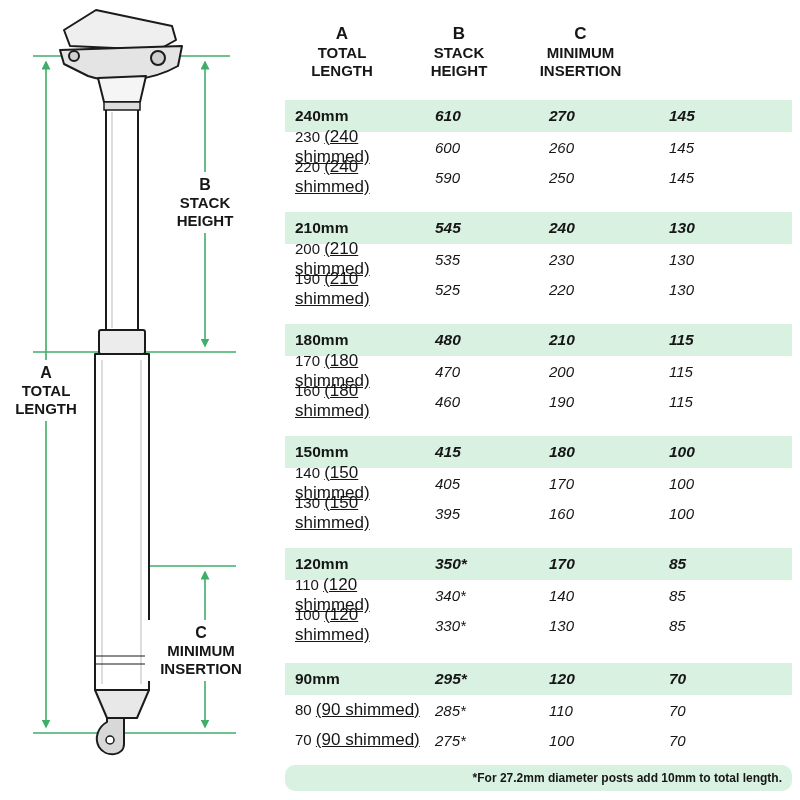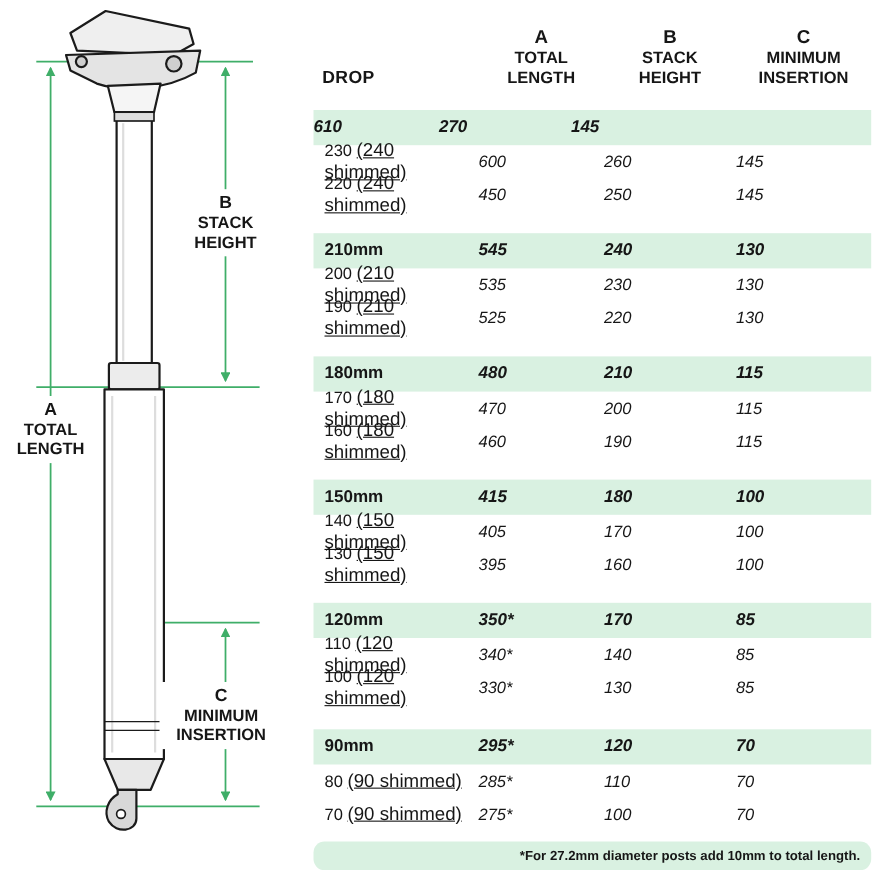"DROP" div.hcol { html: <div>DROP</div> -> none }
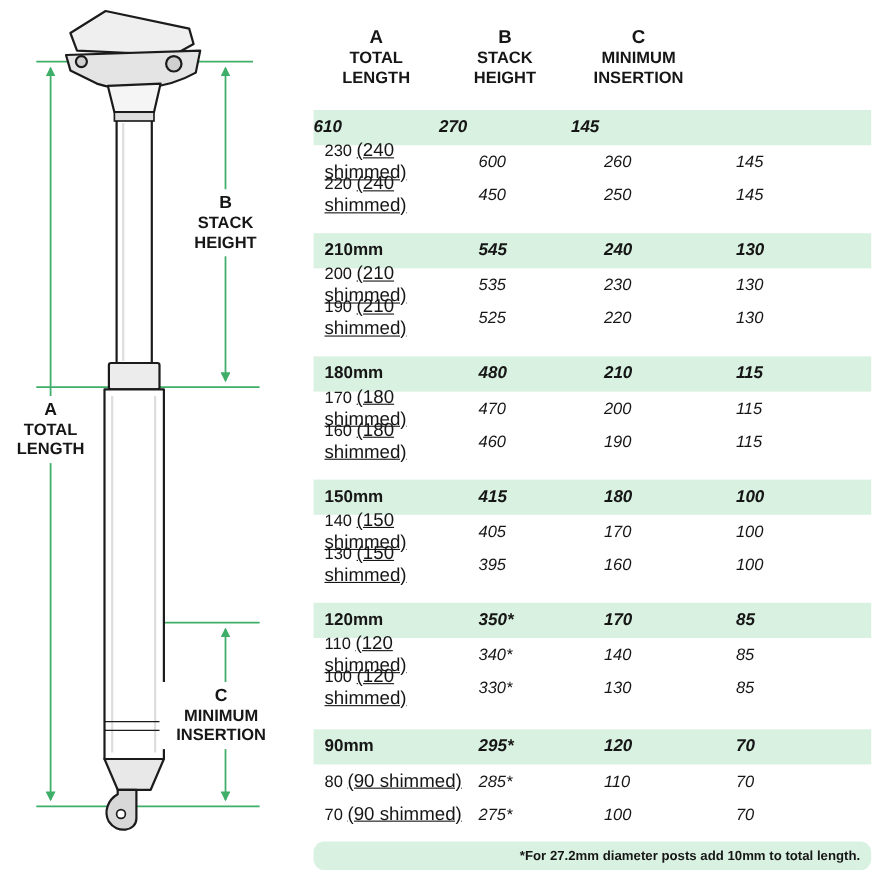"240mm" div.cell { html: none -> <div>240mm</div> }
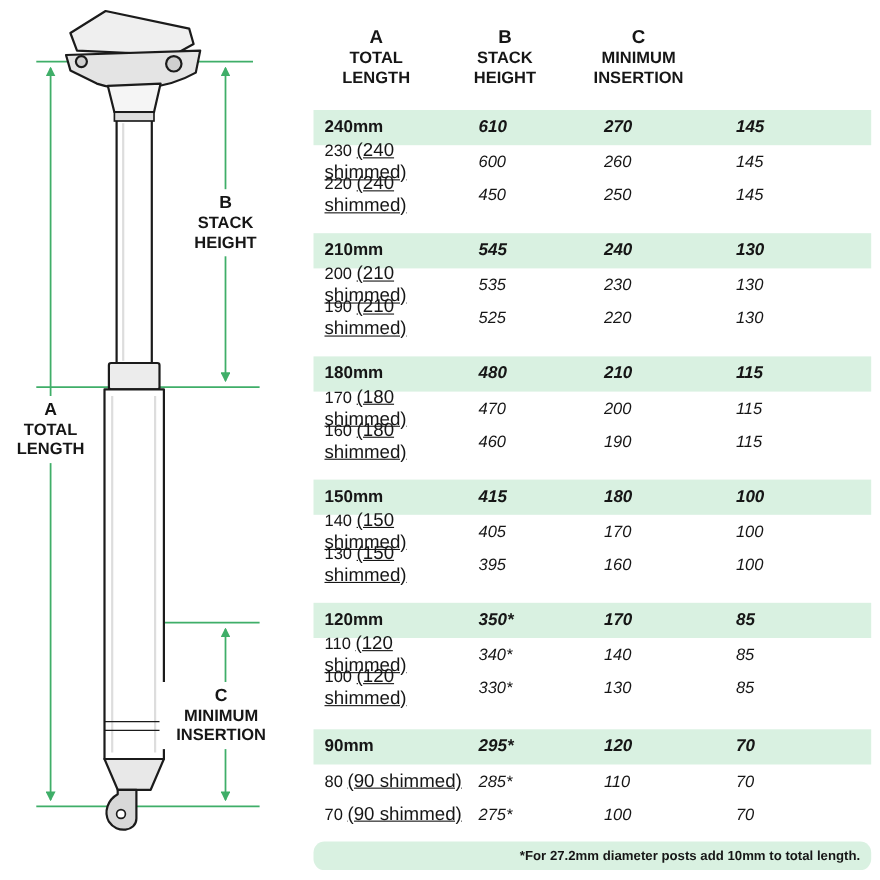"450" div.cell { text: 450 -> 590 }
